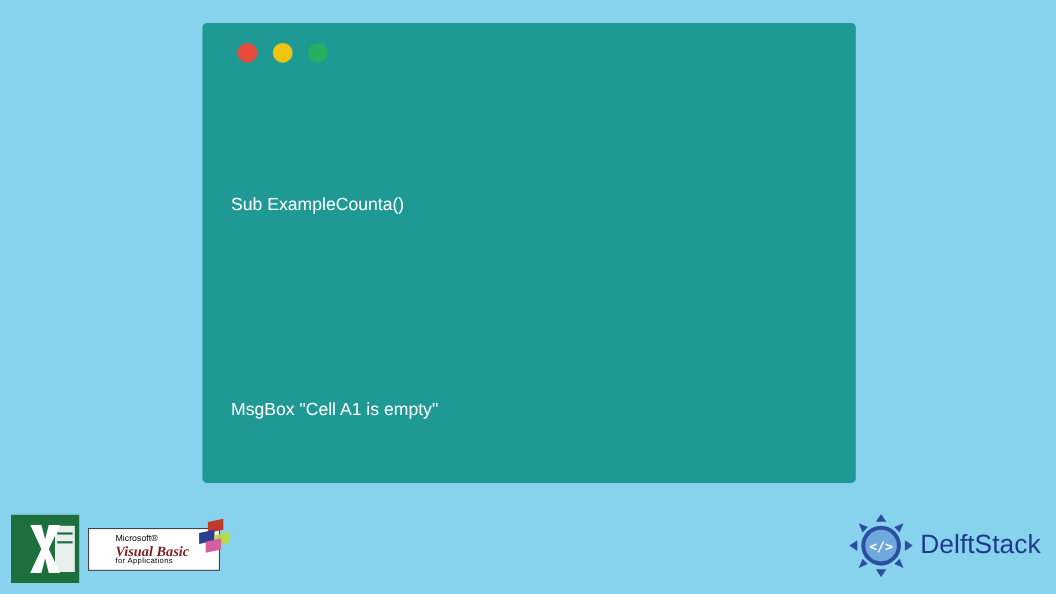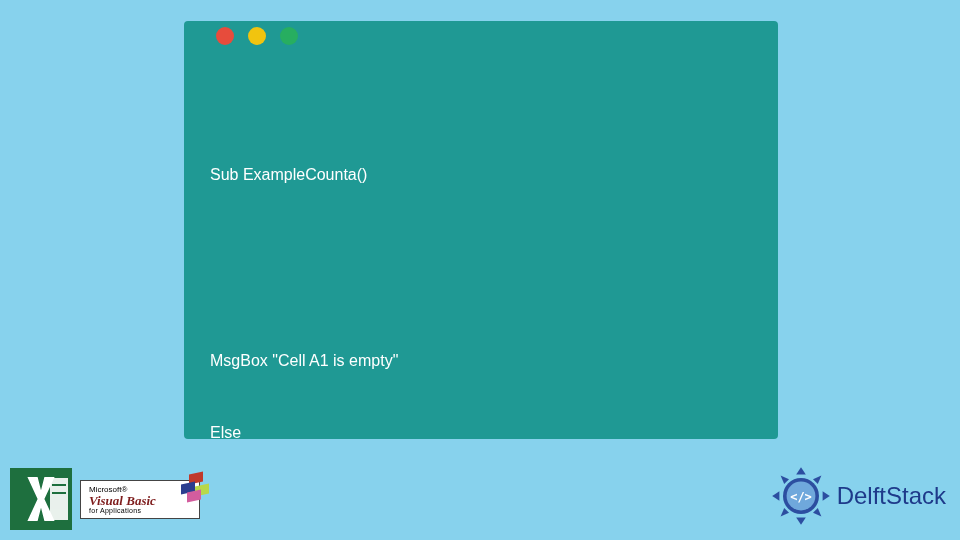"Sub ExampleCounta()" .code-window { padding: 6px 26px -> 18px 26px }
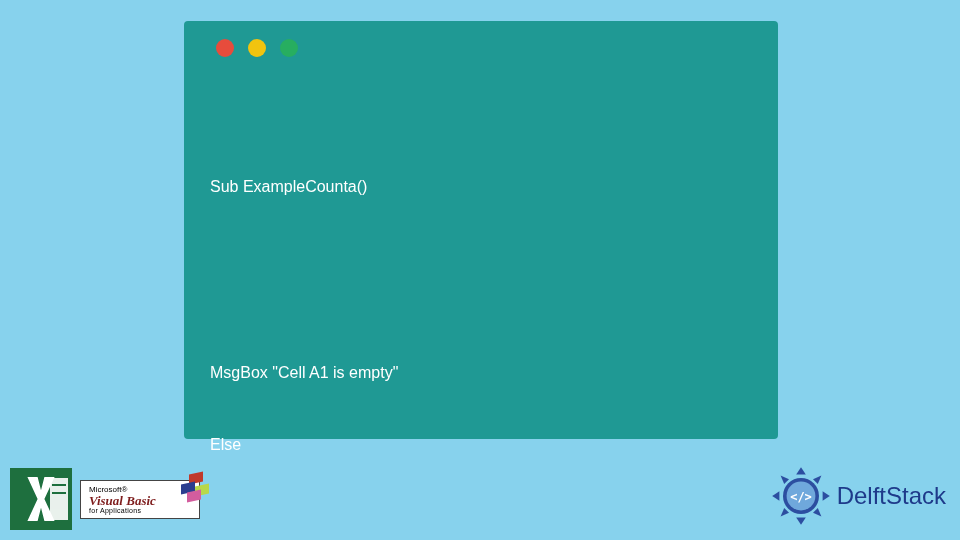"Else" div { html: <div>Else</div> -> none }
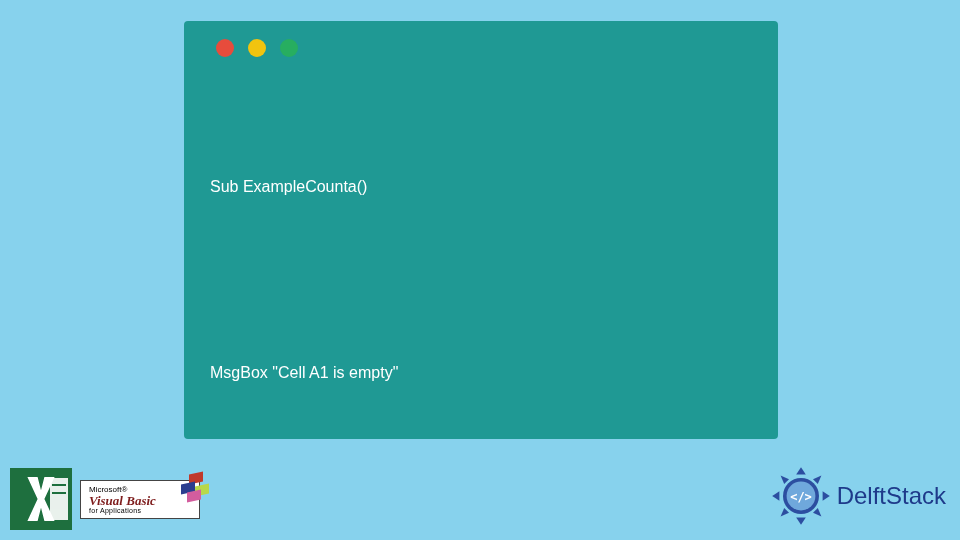"Microsoft®" .vb-box { padding: 4px 8px 4px 8px -> 4px 8px 4px 24px }
